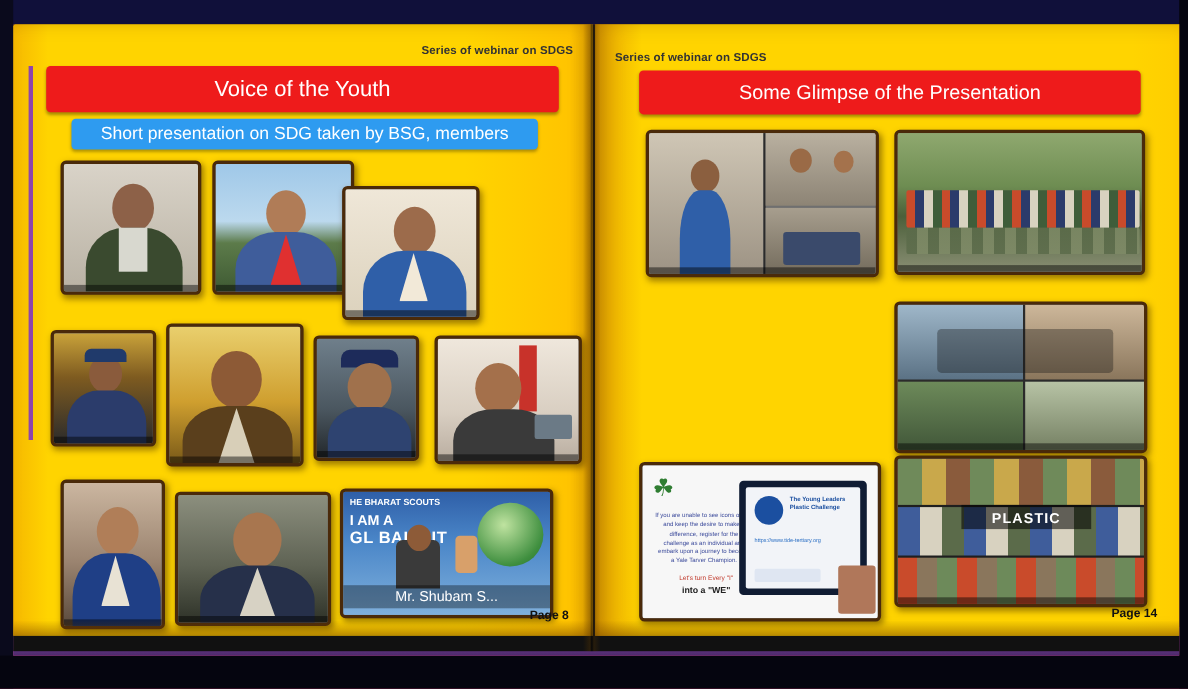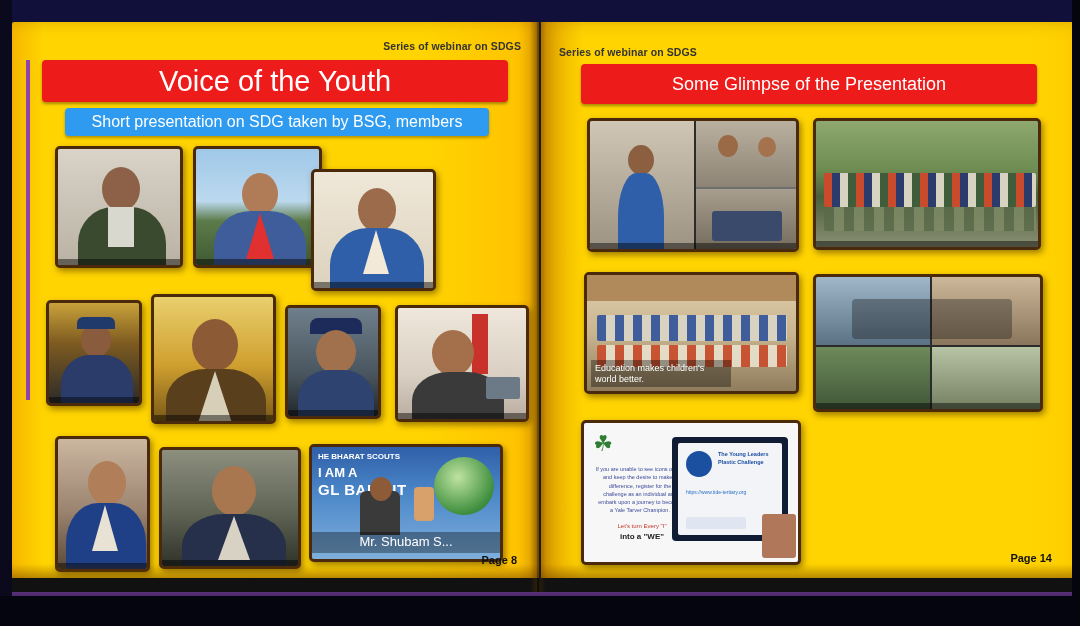"Voice of the Youth" .title-bar { font-size: 29px -> 20px }
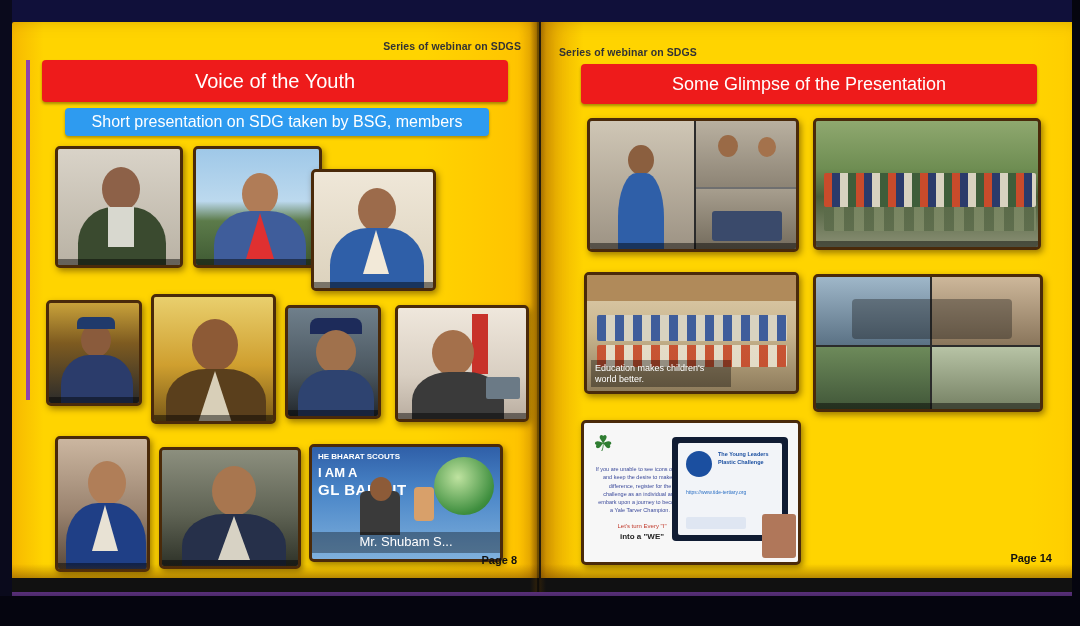"Education makes children's world better." div.ph { html: <div> <div></div> <div></div> <div></div> <div></div> <div>Education makes children's world better.</div> </div> -> none }
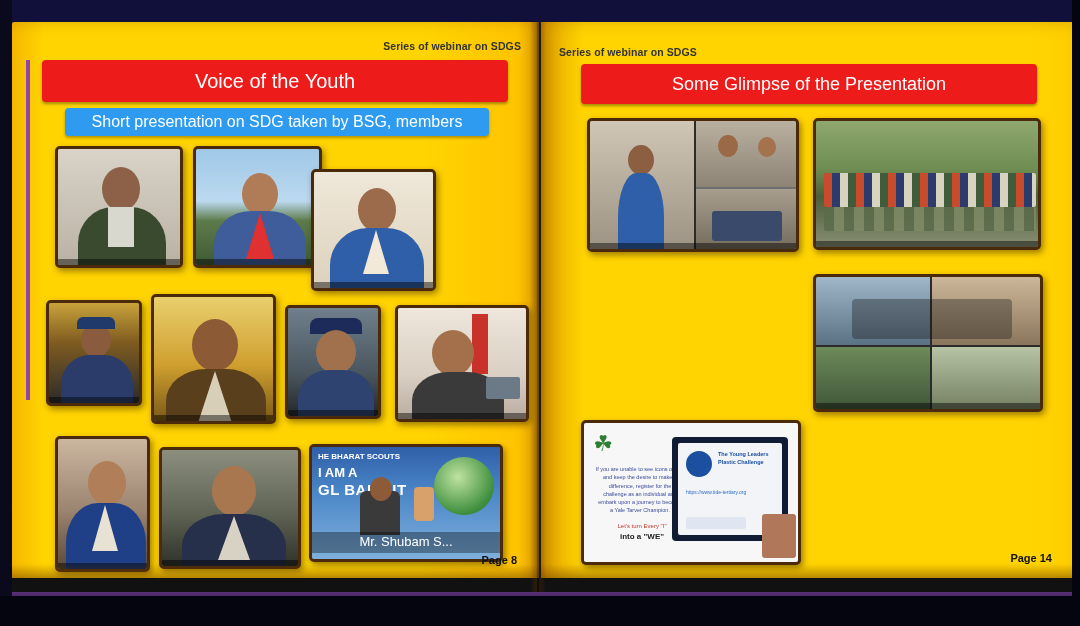"PLASTIC" div.ph { html: none -> <div> <div></div> <div></div> <div></div> <div></div> <div> <span>PLASTIC</span> </div> <div></div> </div> }
